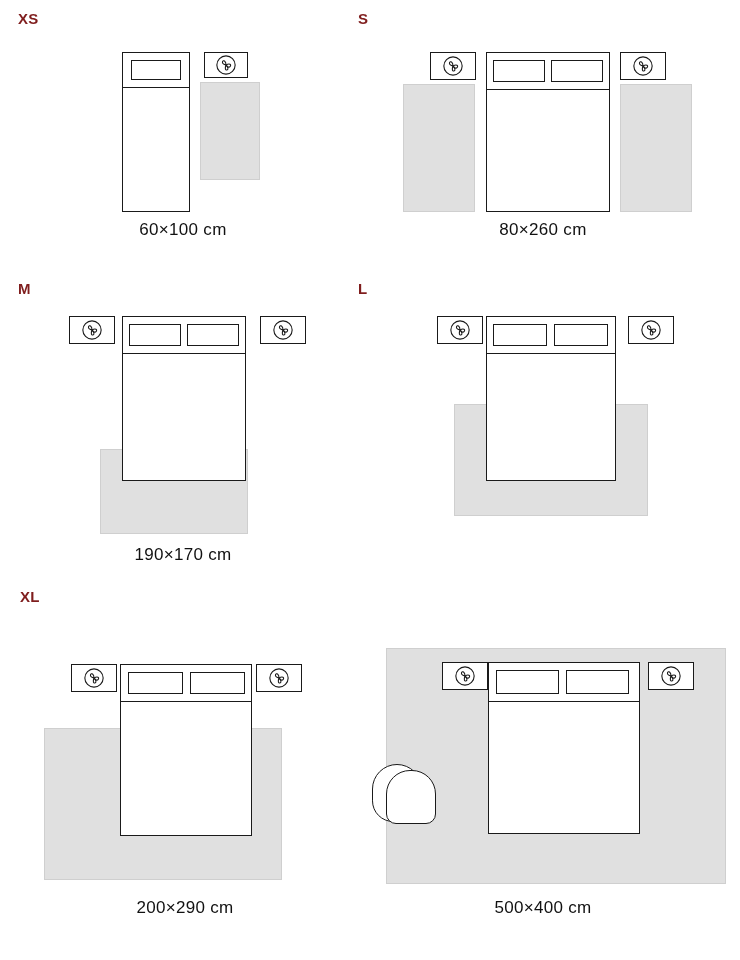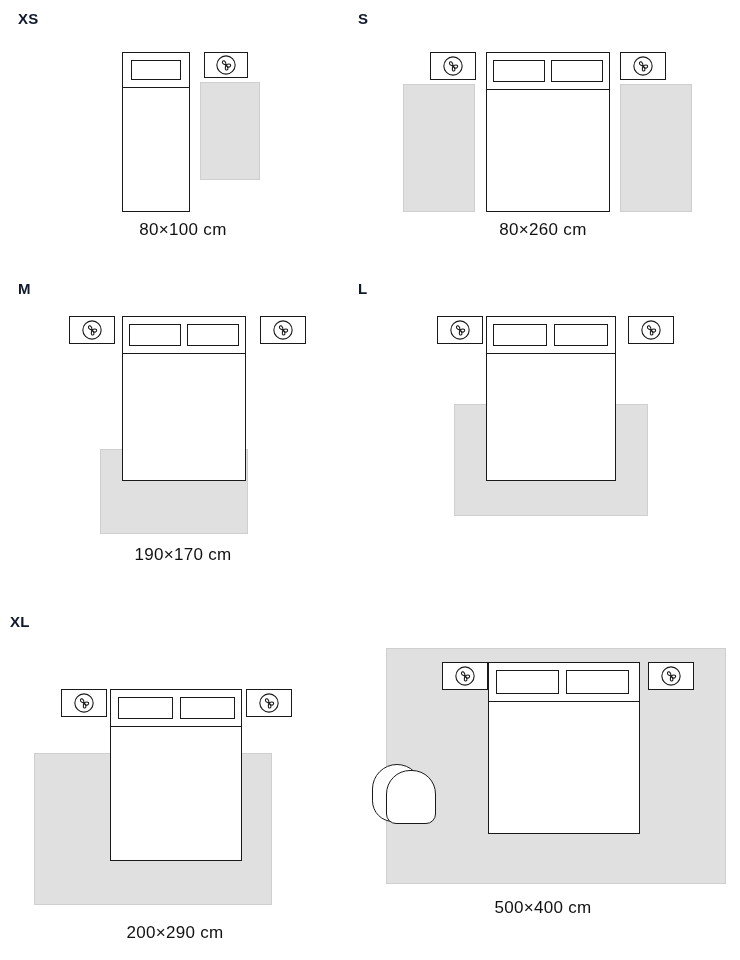"XS" .size-label { color: #0f172a -> #7f1d1d }
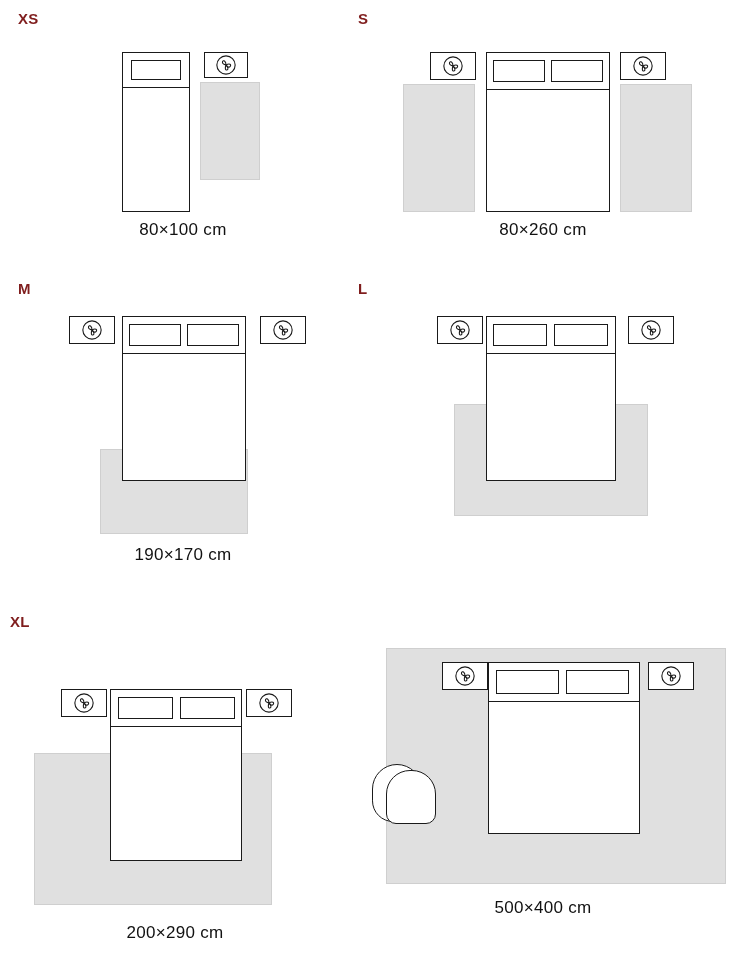"80×100 cm" div.dim-label { text: 80 -> 60 }
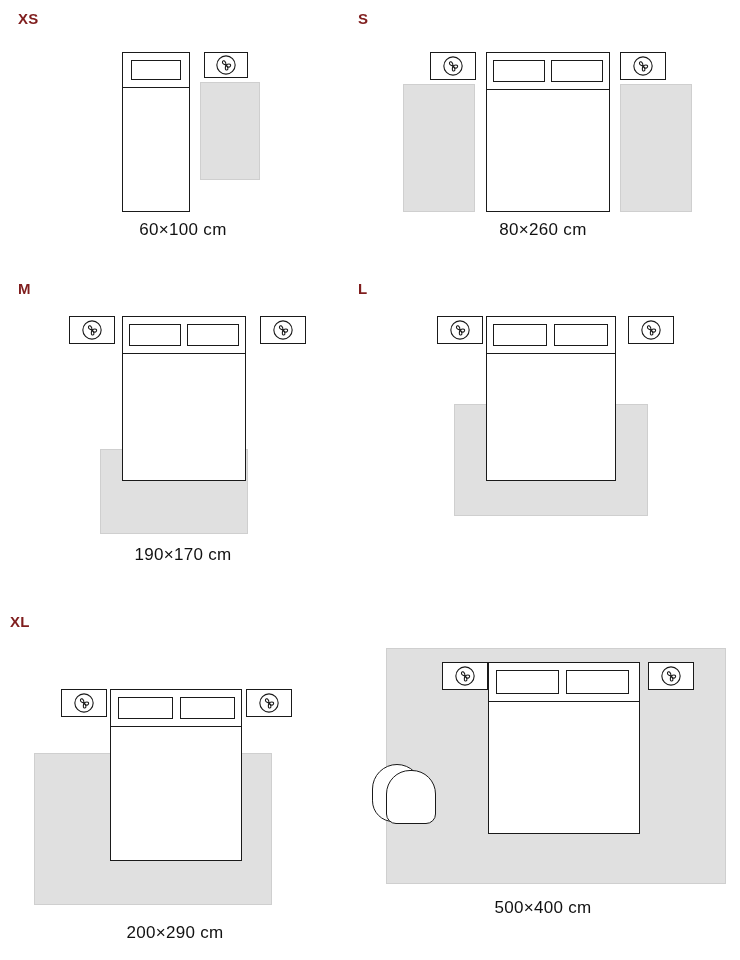"XL" div.cell { left: 10px -> 20px; margin-top: 25px -> none }
